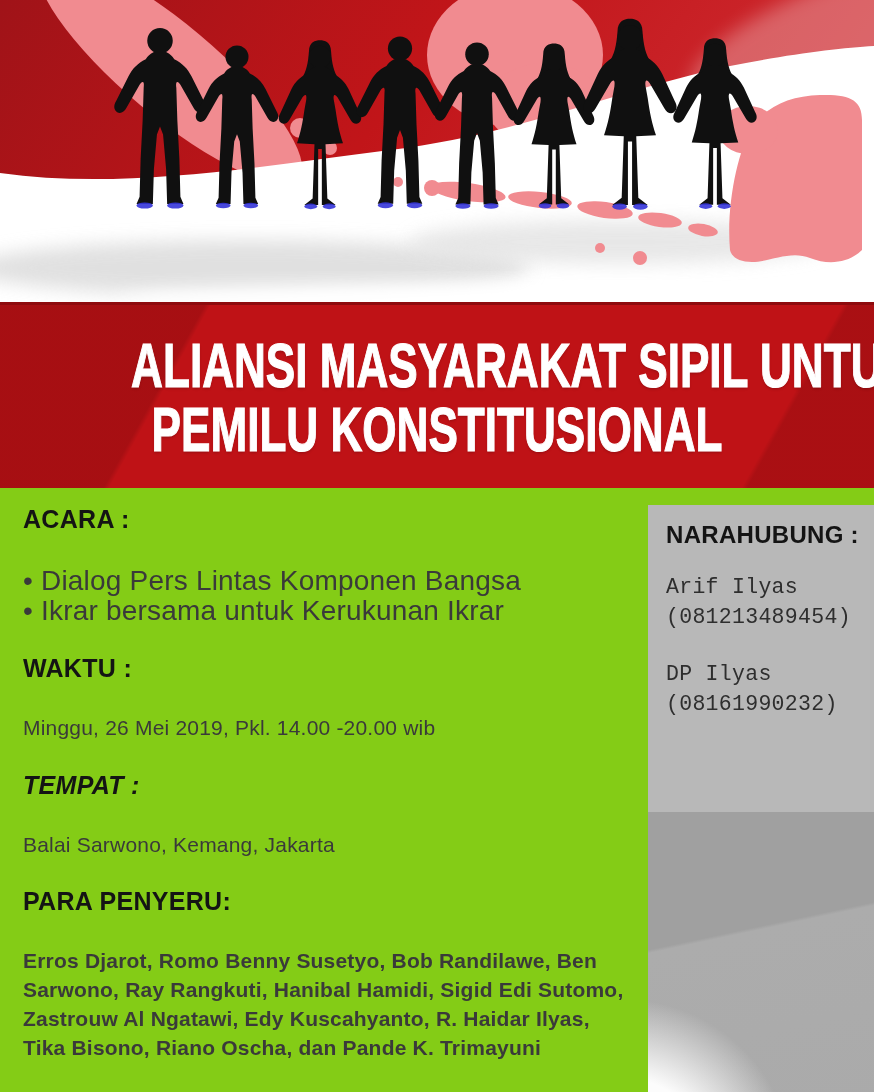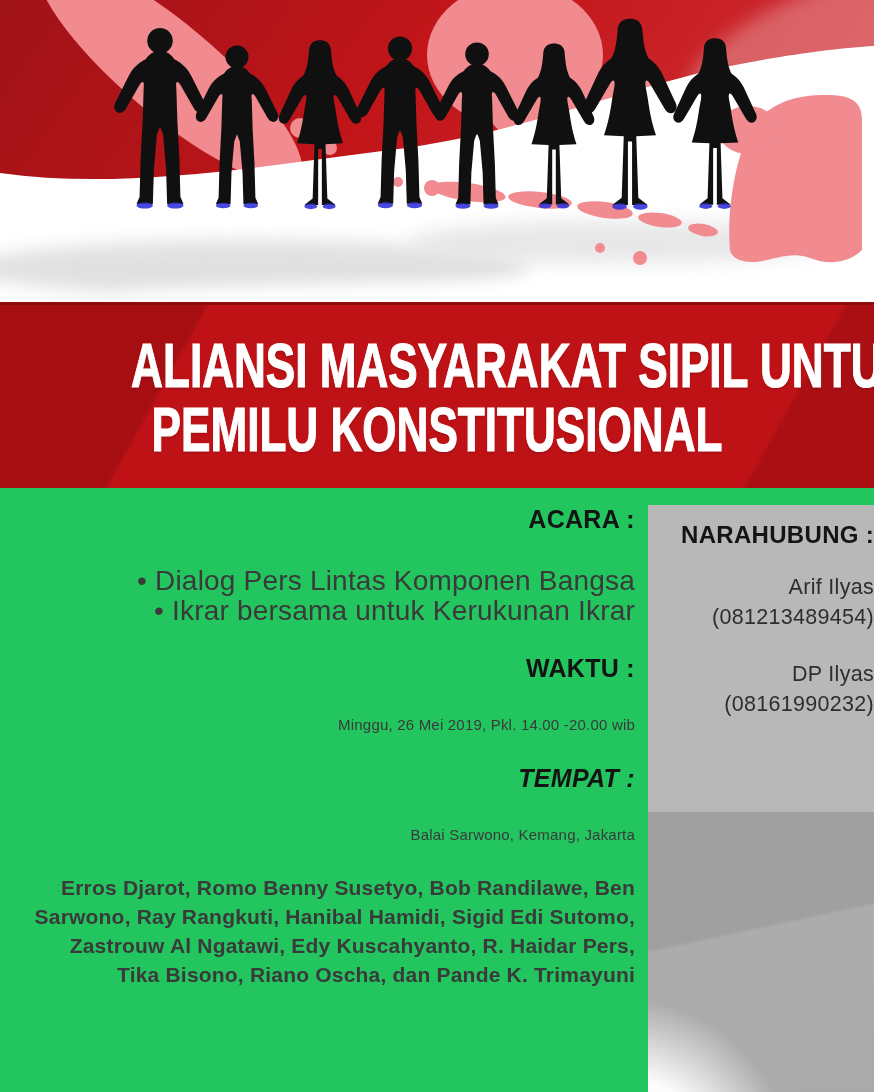"ACARA :" .content { background: #22c55e -> #84cc16; text-align: right -> none }
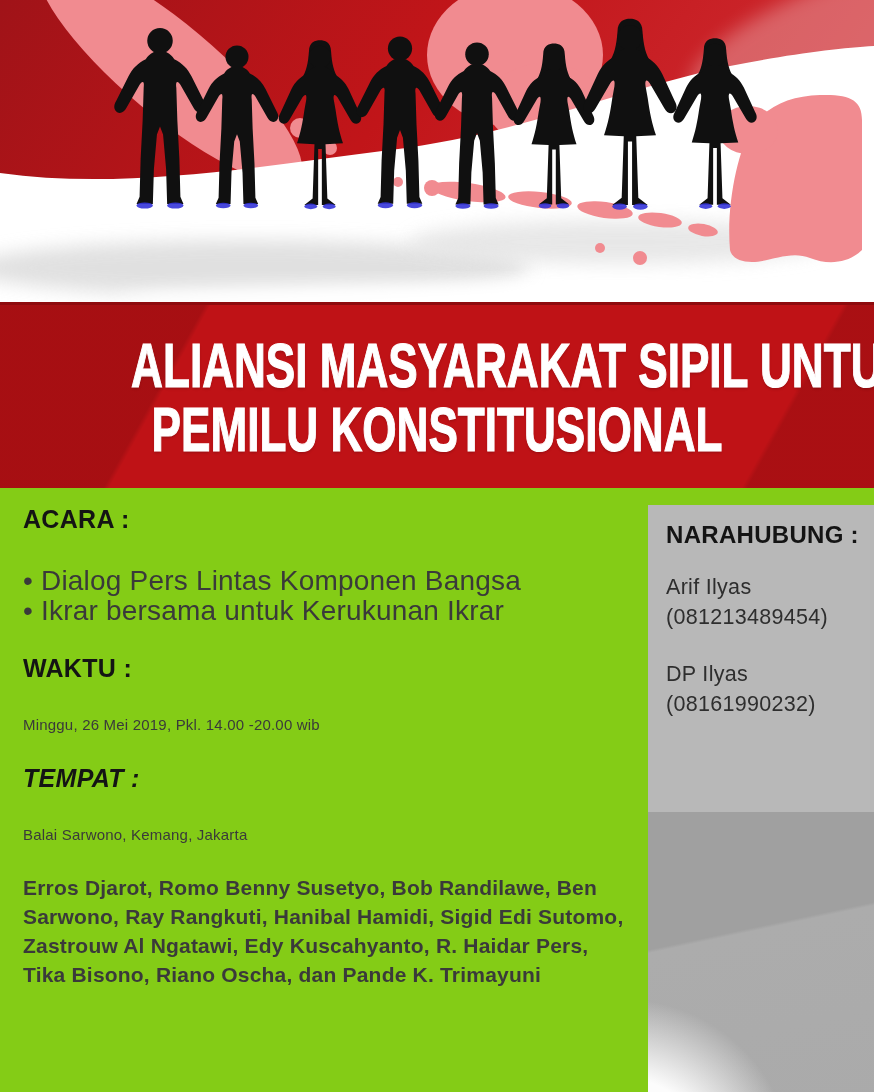"Arif Ilyas" .contact { font-family: none -> Liberation Mono, monospace }
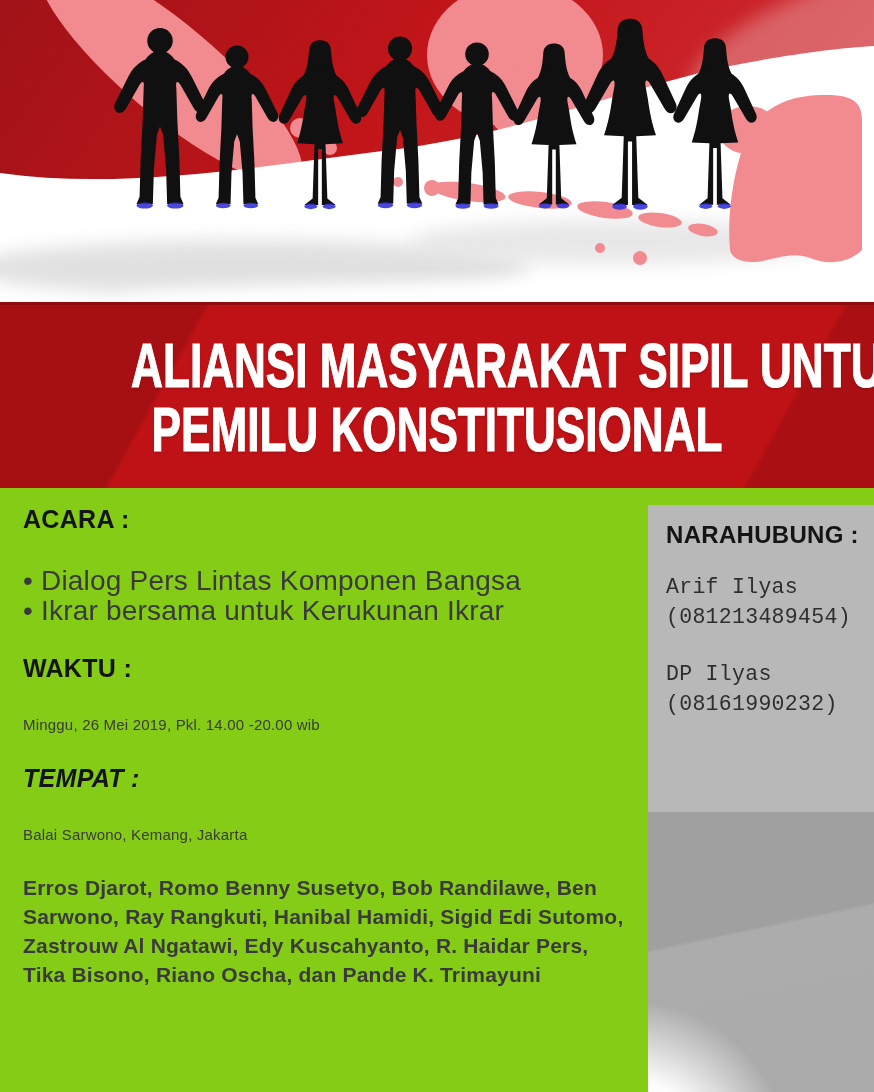"Minggu, 26 Mei 2019, Pkl." .body-line { font-size: 15px -> 21px }
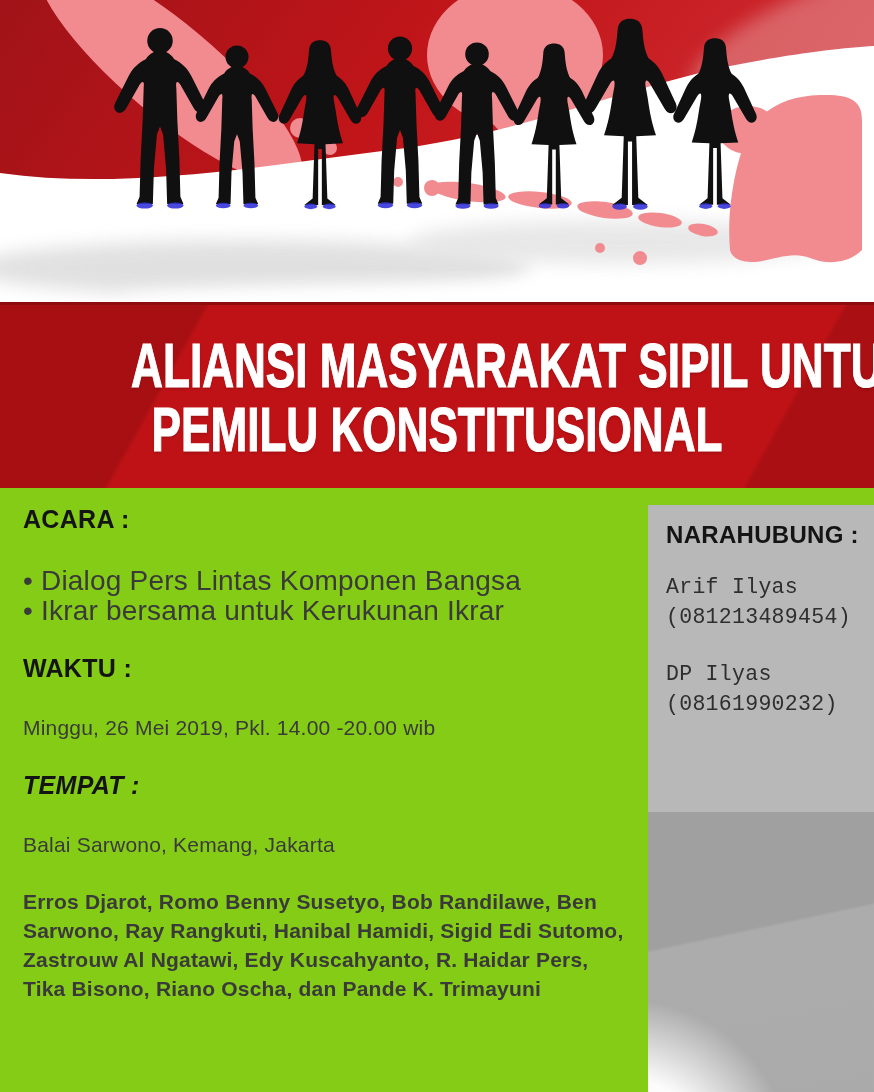"PARA PENYERU:" h2.sec-heading { html: none -> <h2>PARA PENYERU:</h2> }
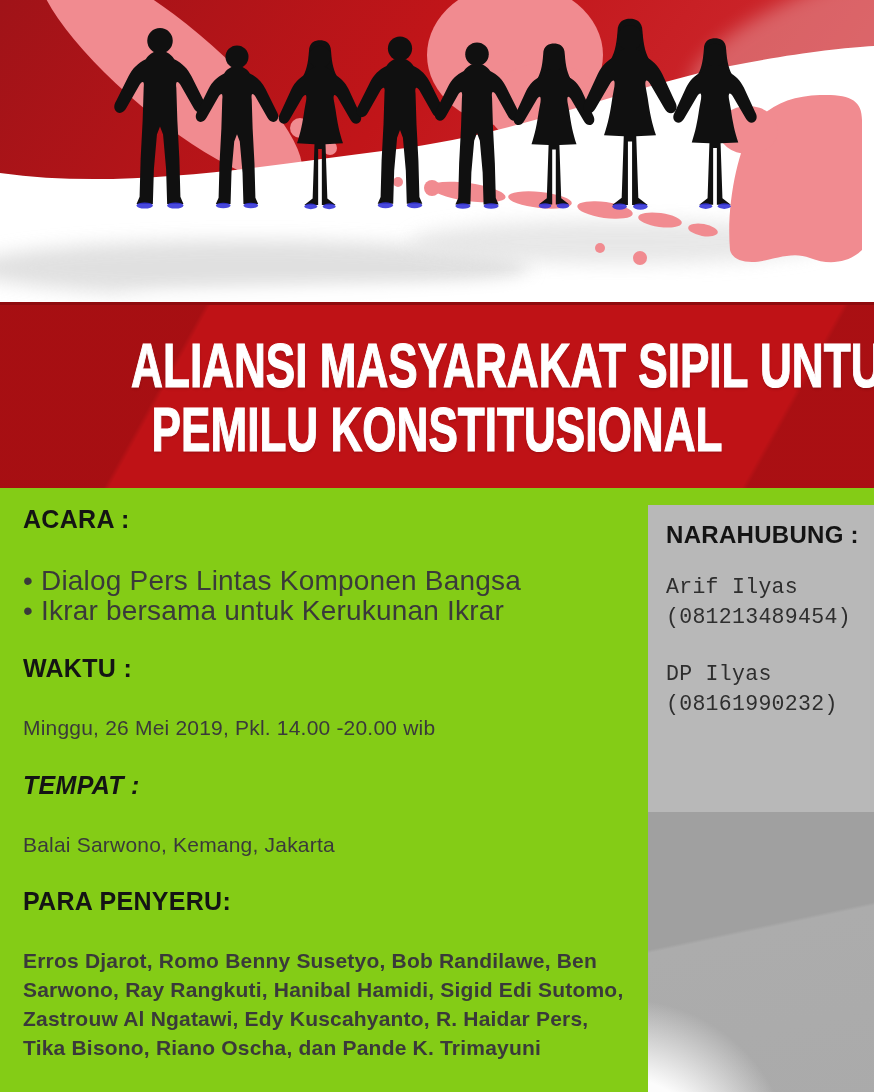"Zastrouw Al Ngatawi, Edy Kuscahyanto," div { text: Pers -> Ilyas }
